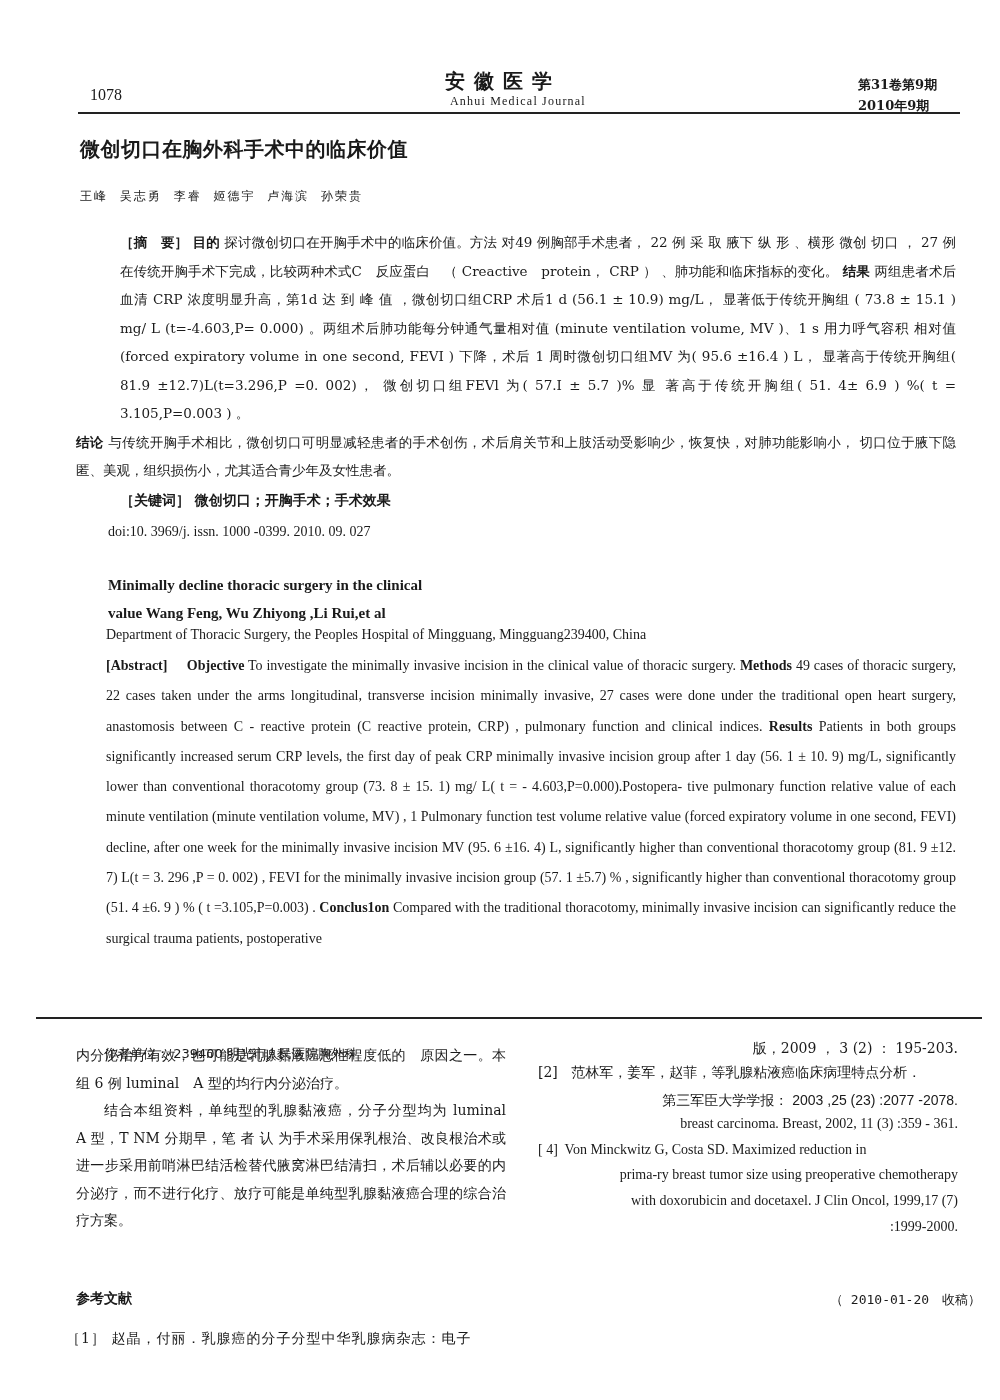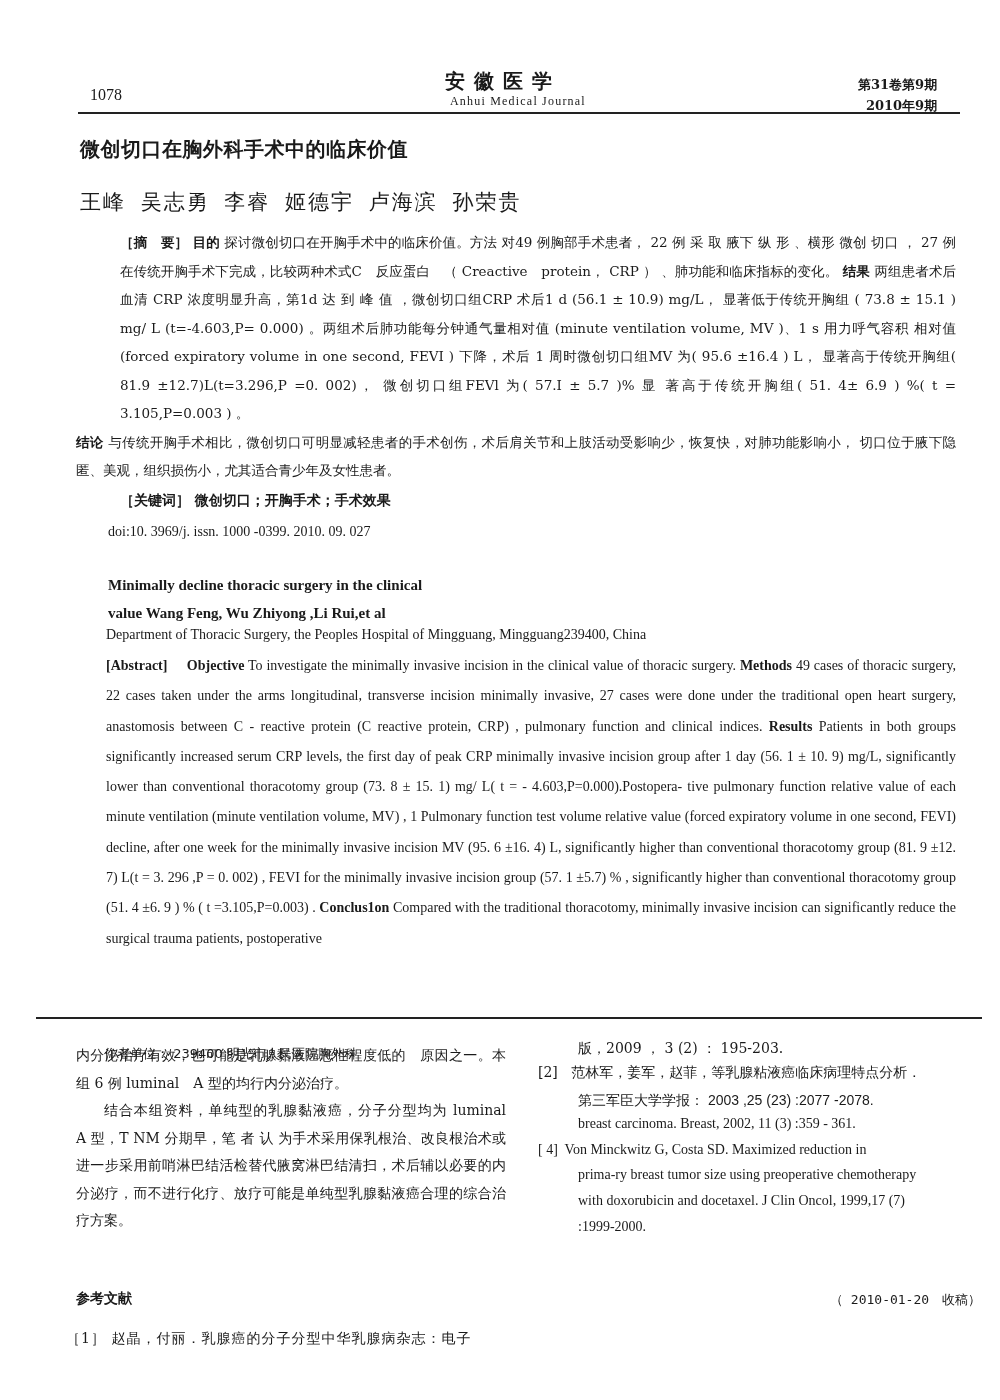"第31卷第9期" .issue { text-align: right -> left }
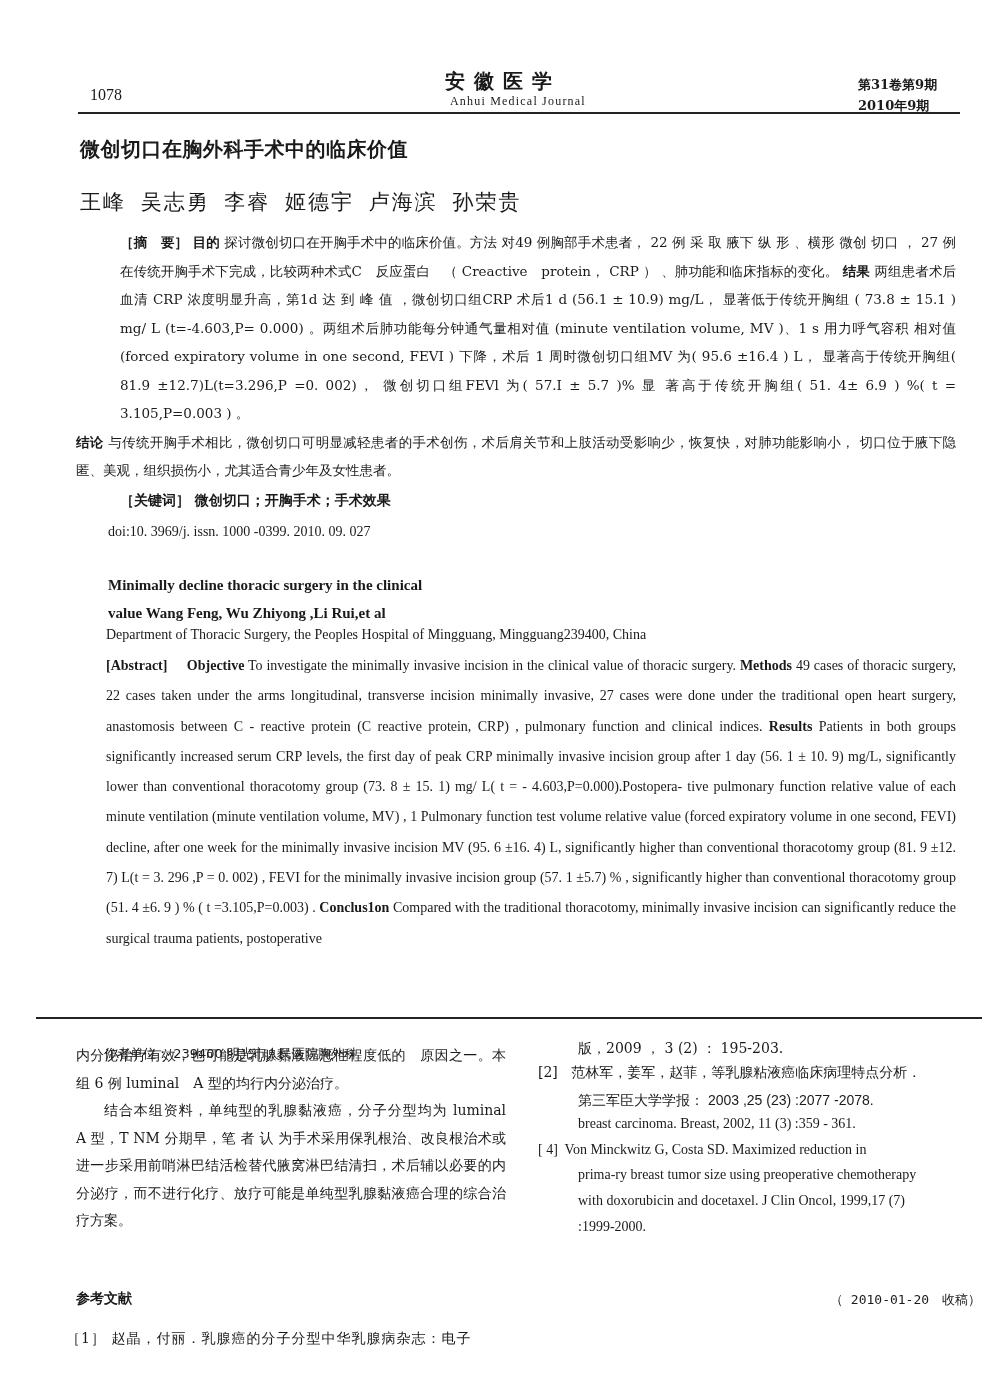"王峰 吴志勇 李睿 姬德宇 卢海滨" .authors { font-size: 21px -> 12px }
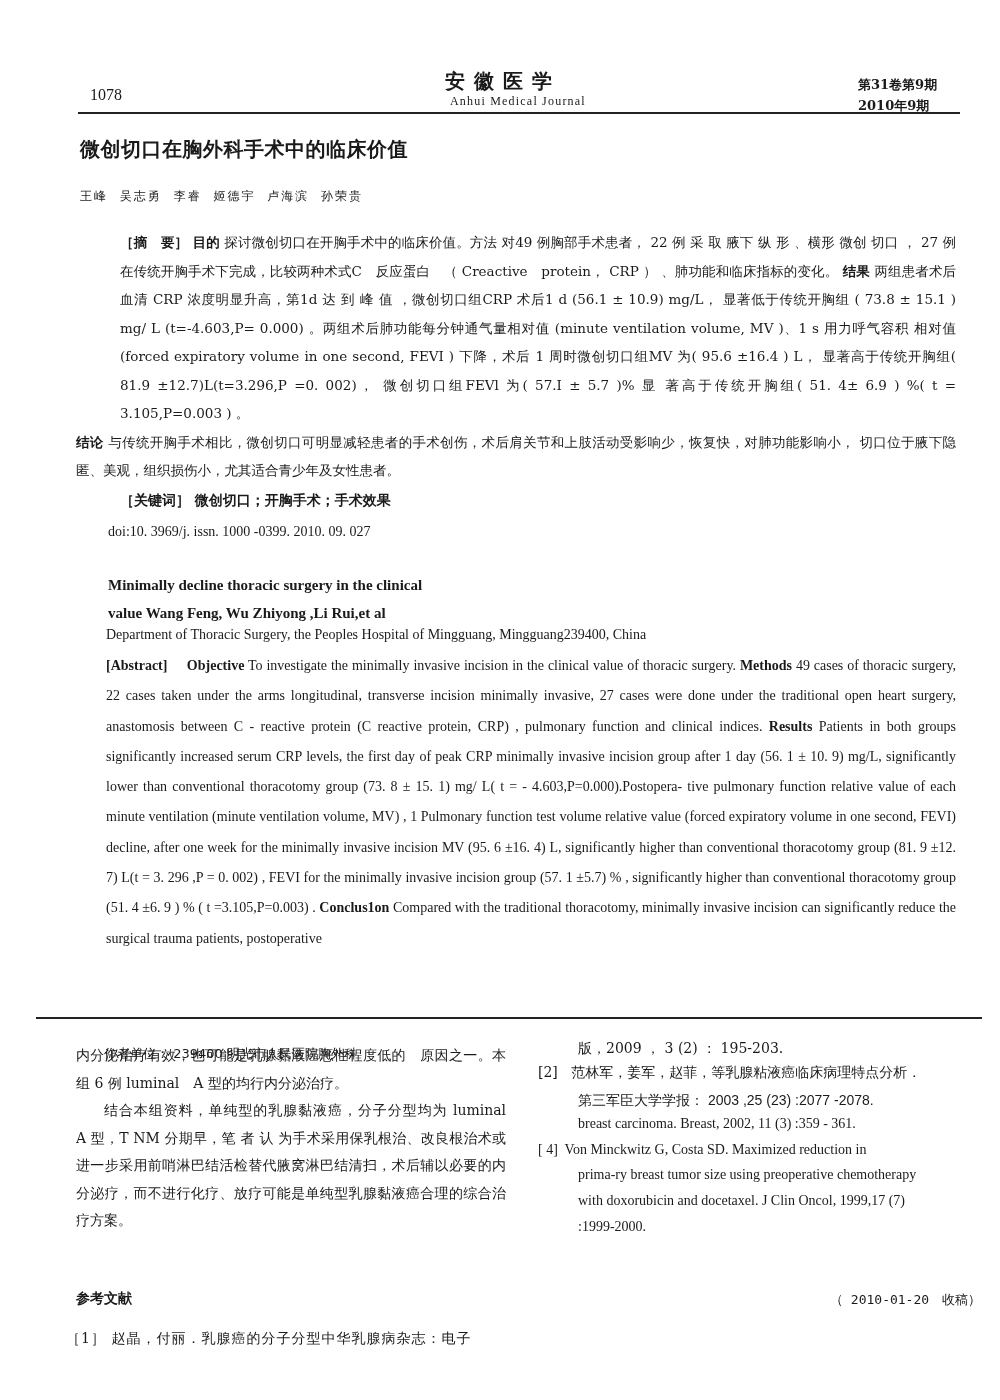"版，2009 ， 3 (2) ：" .col-right .cont { text-align: none -> right }
